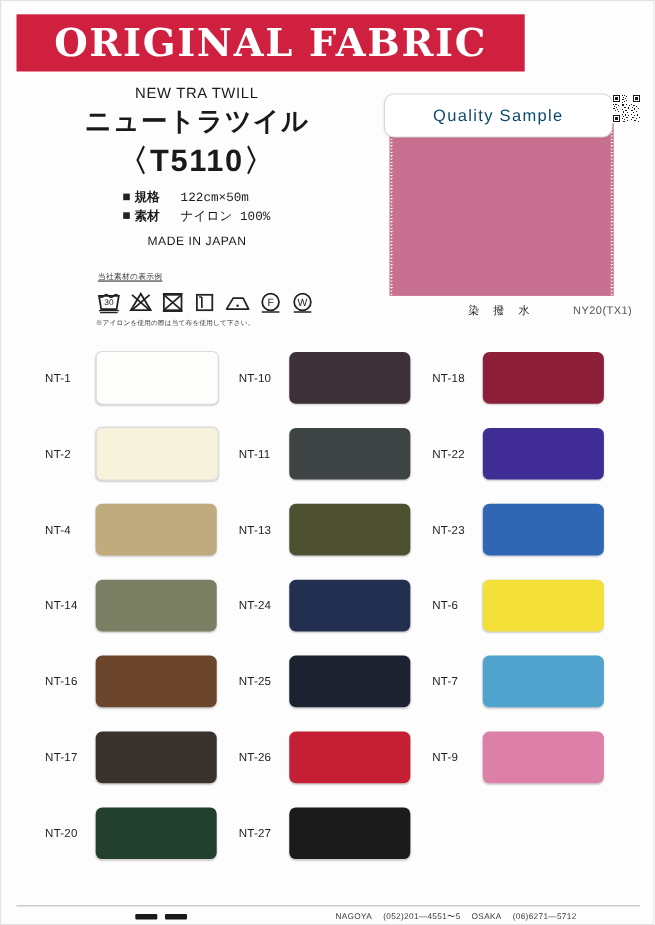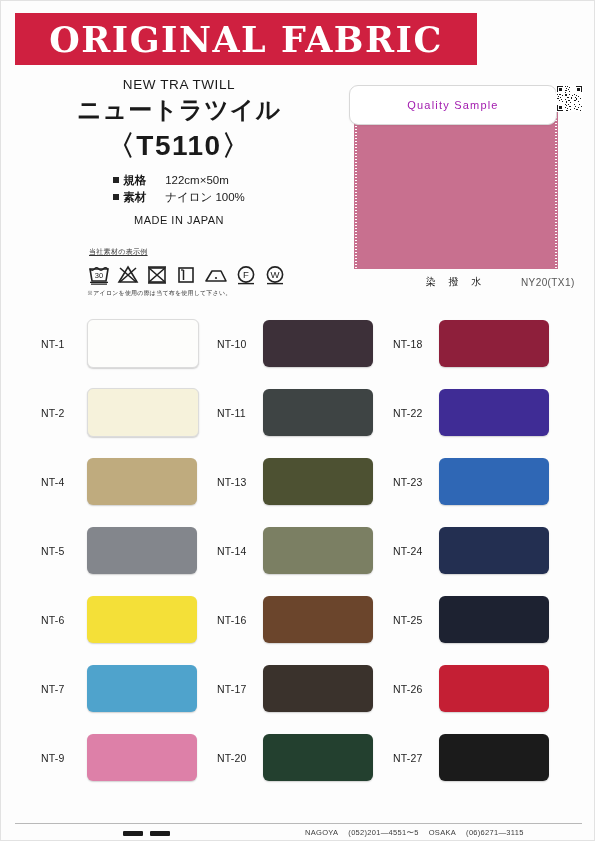"Quality Sample" .qs-text { color: #a21caf -> #0c4a6e; font-size: 11px -> 15px }
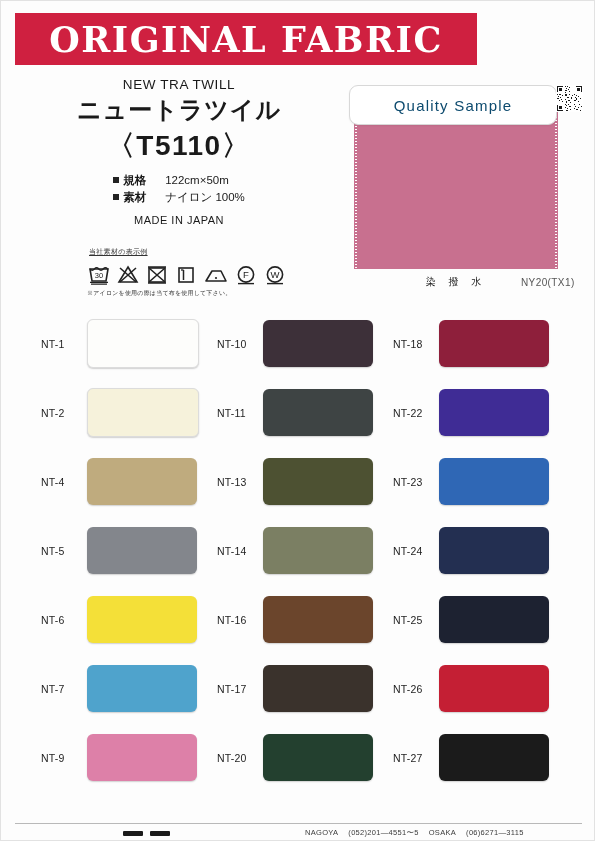"122cm×50m" .spec-val { font-family: none -> Liberation Mono, monospace }
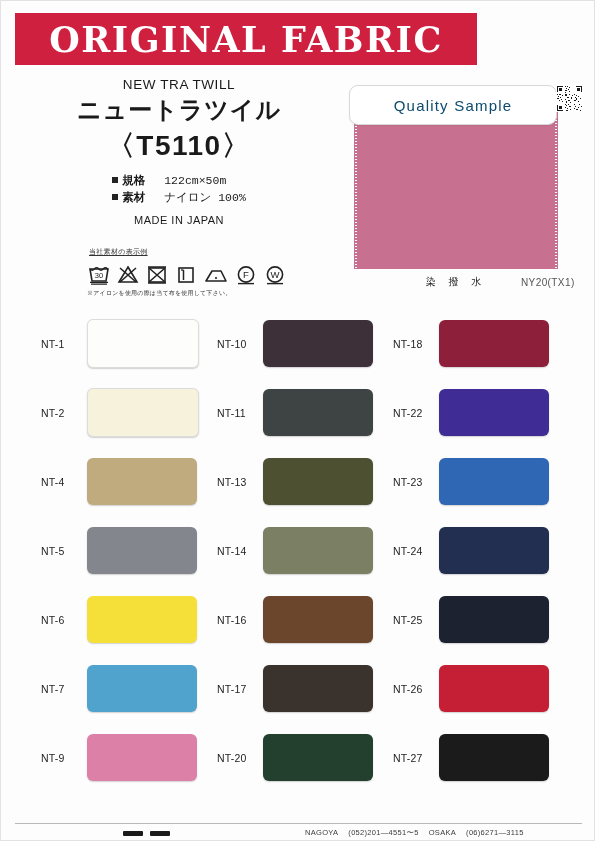"NT-5" div.cell { html: <div> <div>NT-5</div> <div></div> </div> -> none }
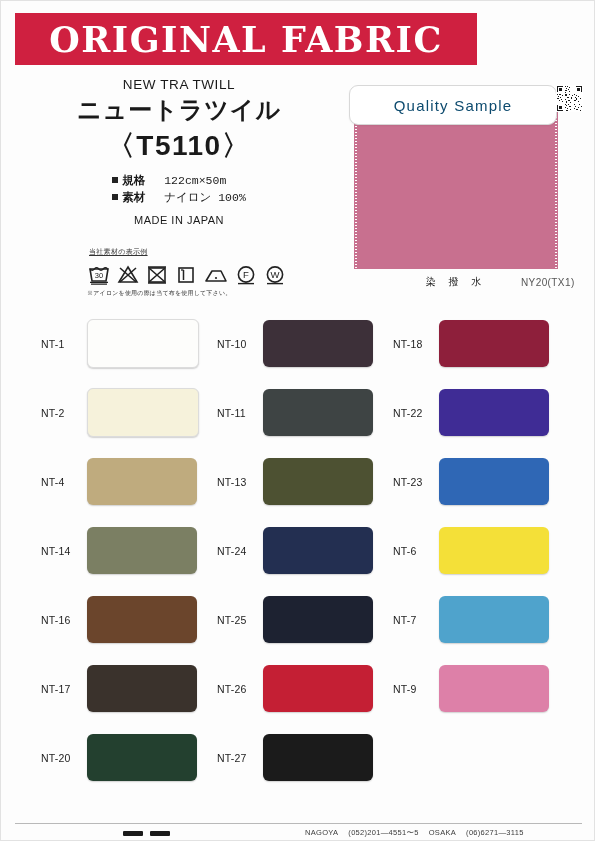"(06)6271—3115" span { text: 3115 -> 5712 }
